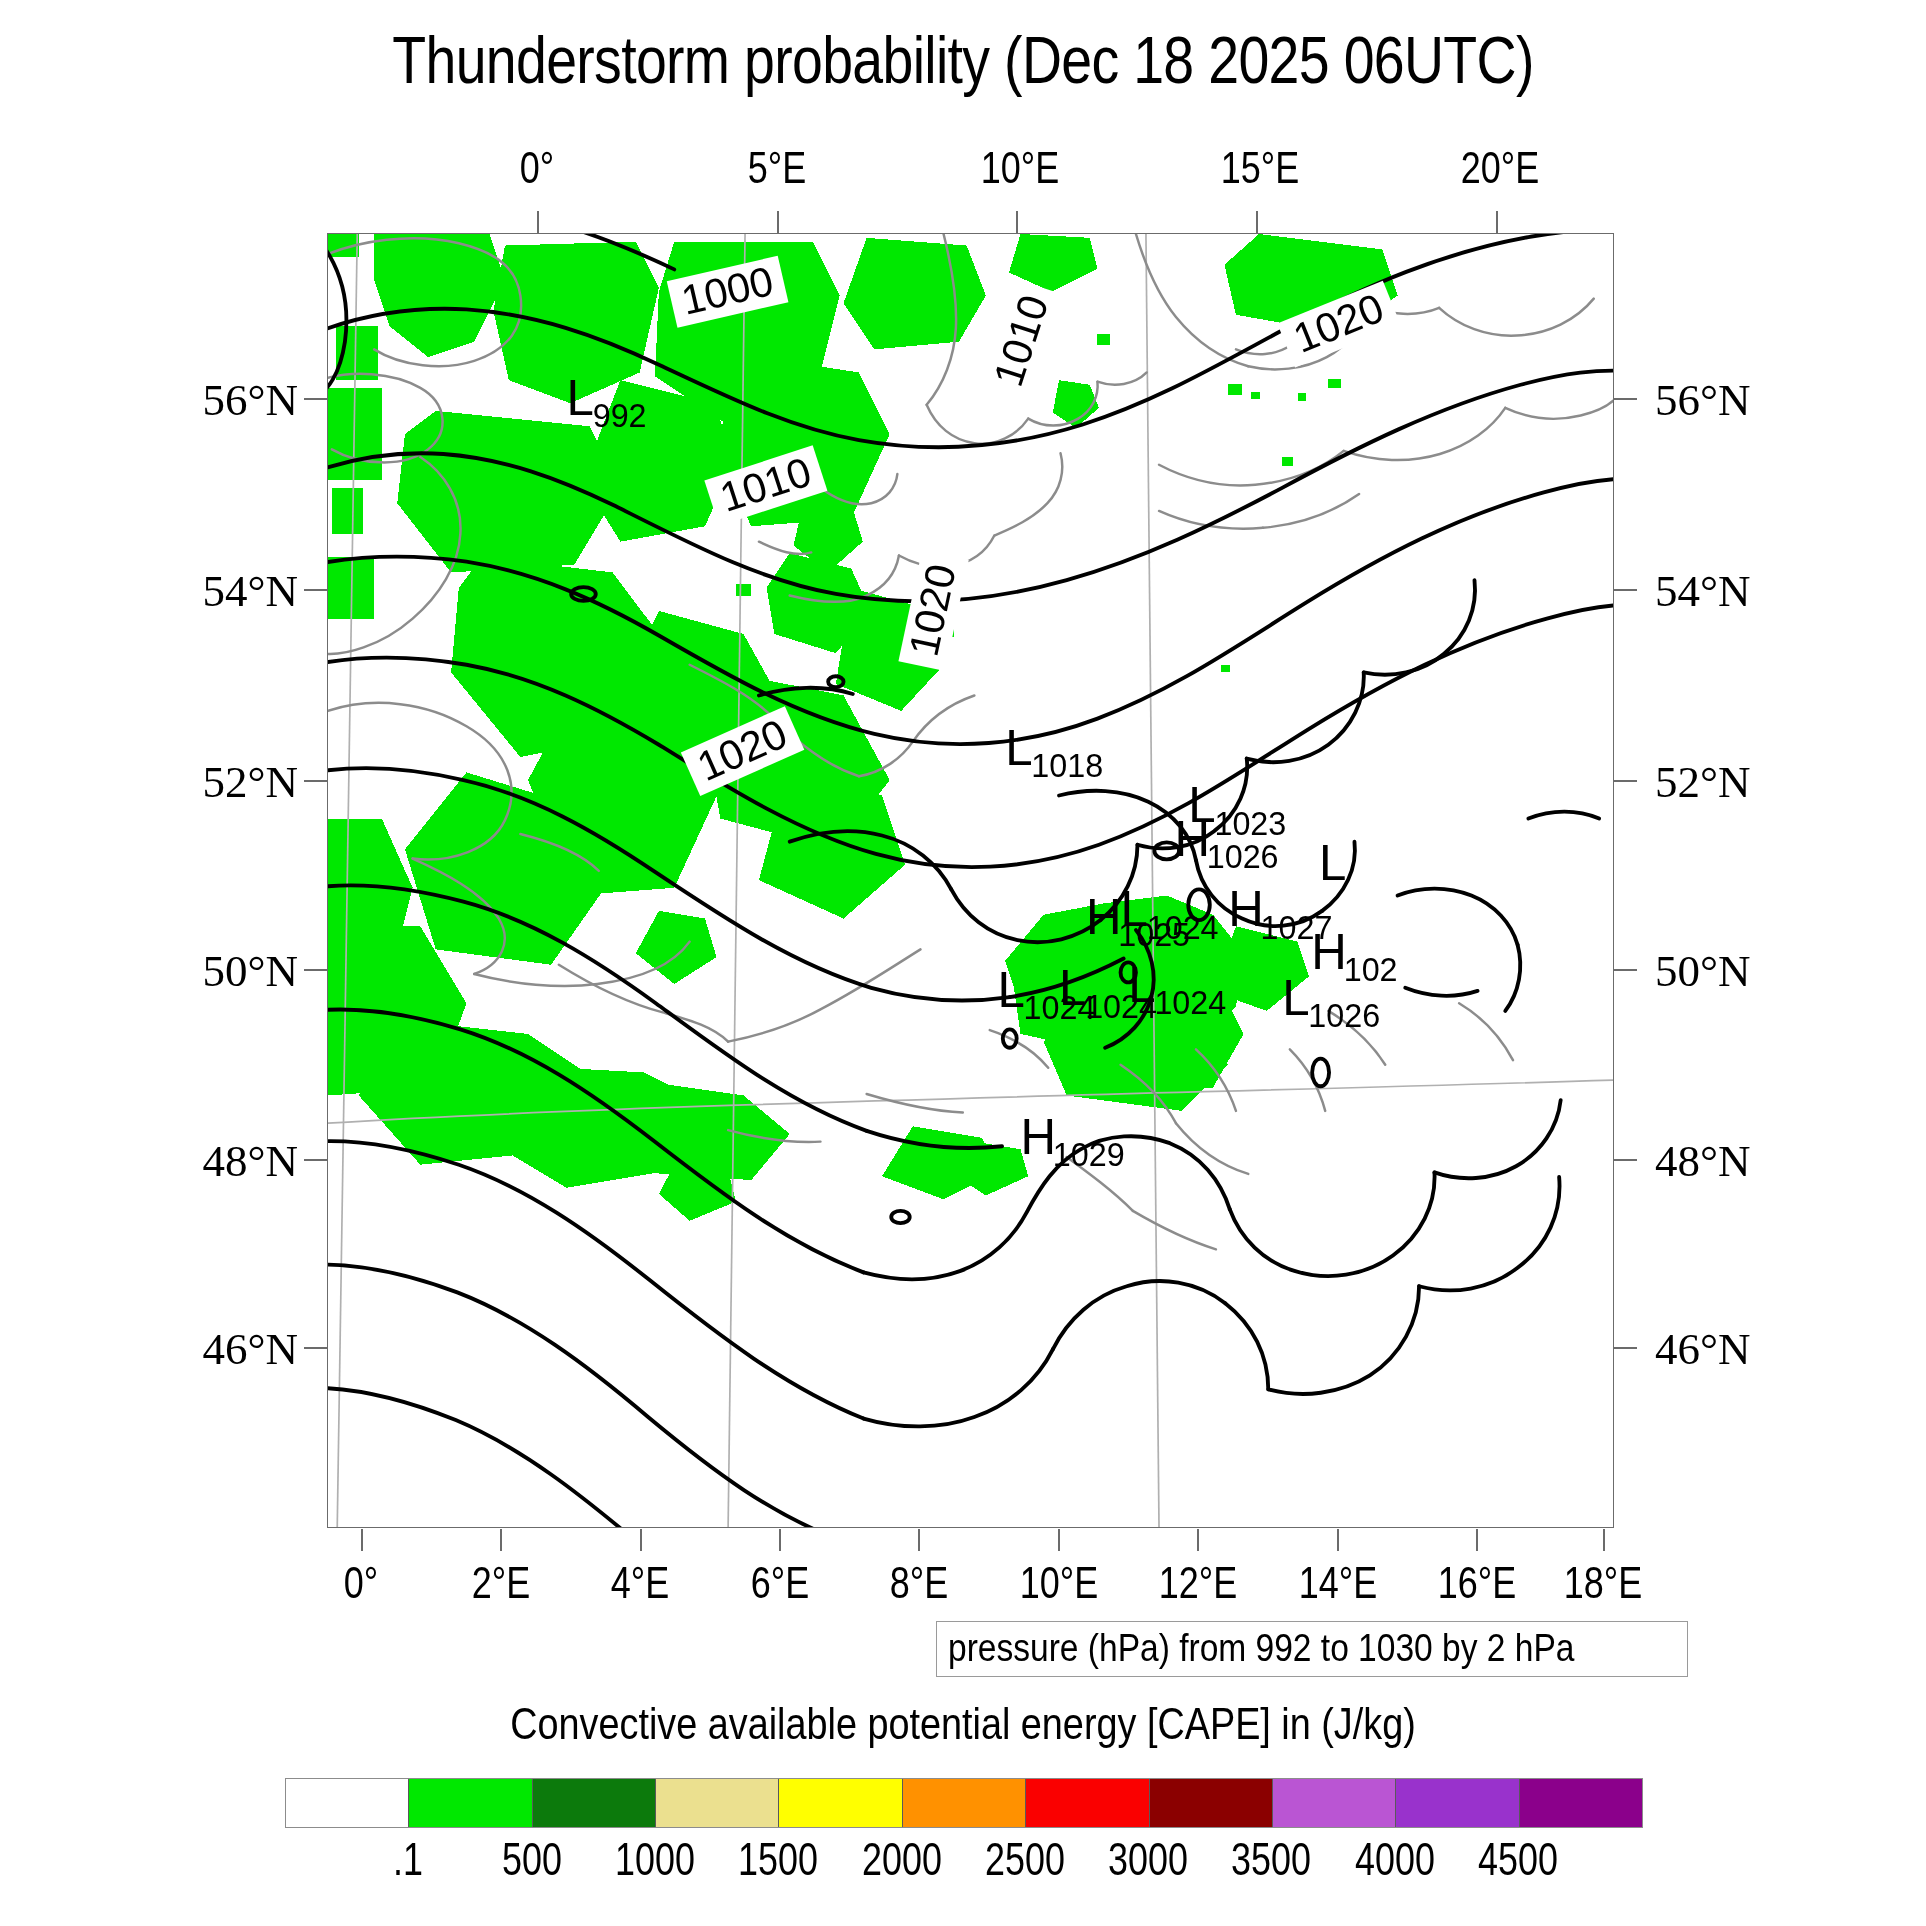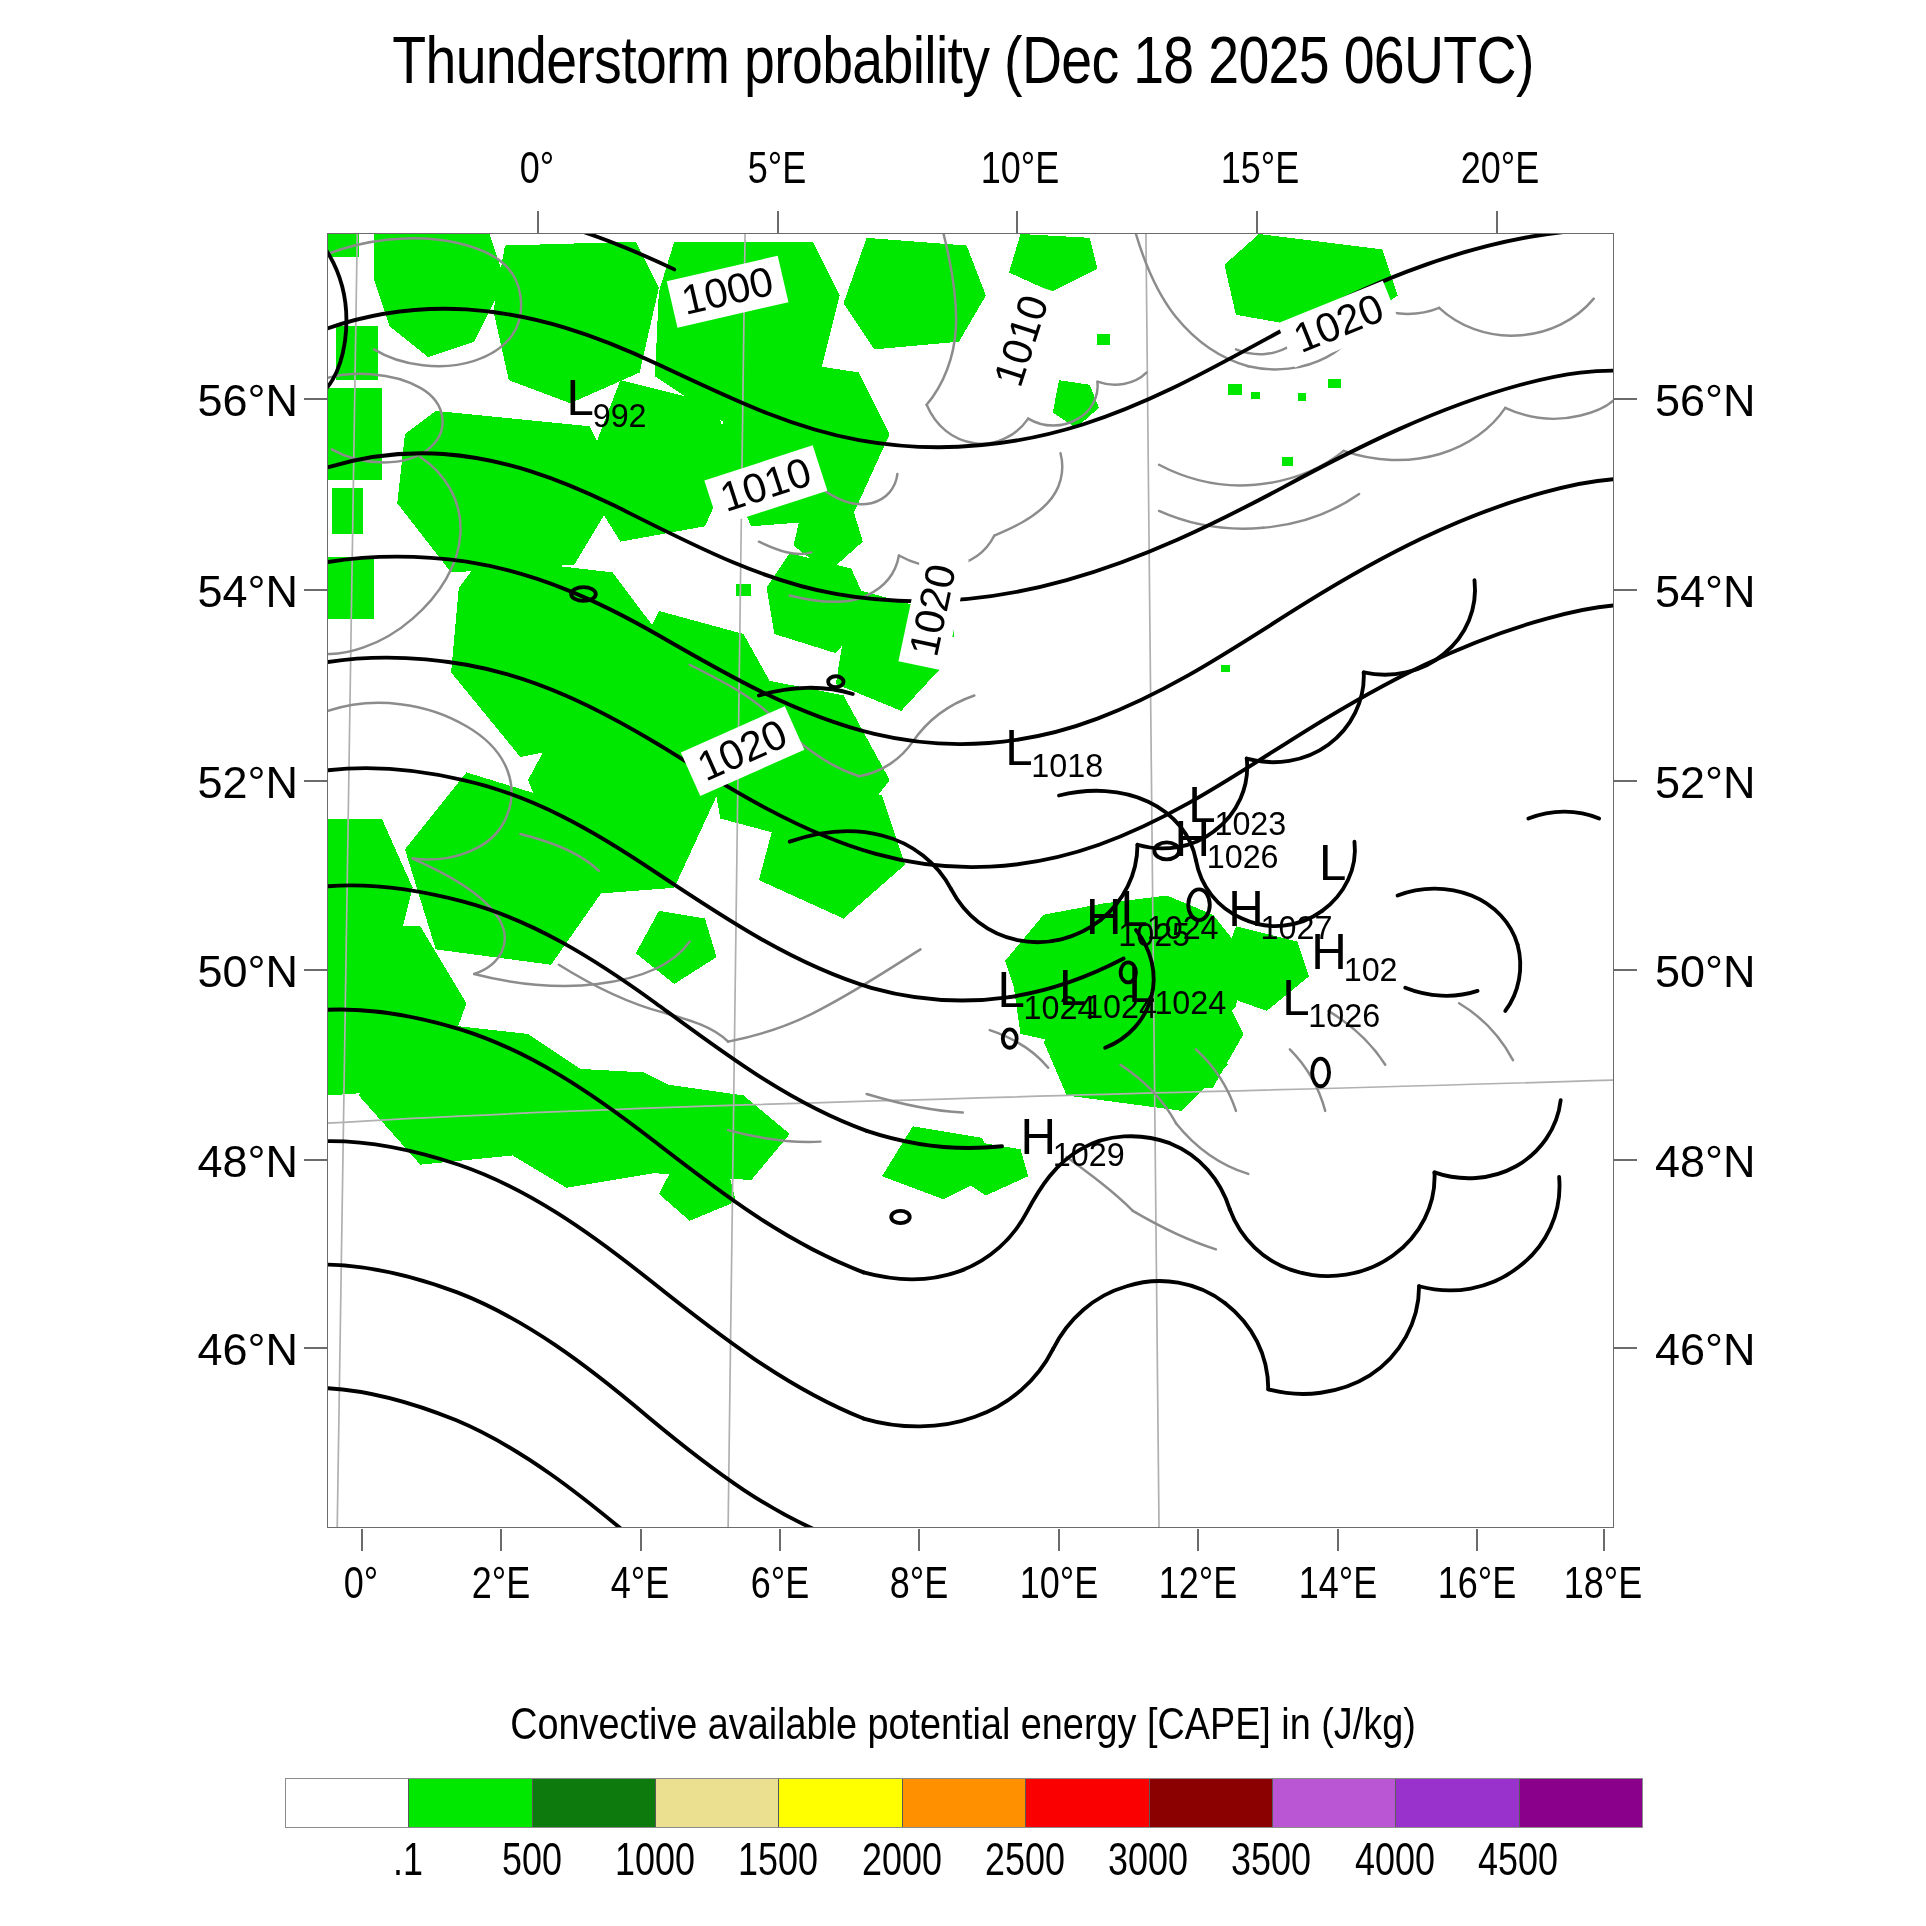"56°N" .lat-lab { font-family: Liberation Sans, sans-serif -> Liberation Serif, serif }
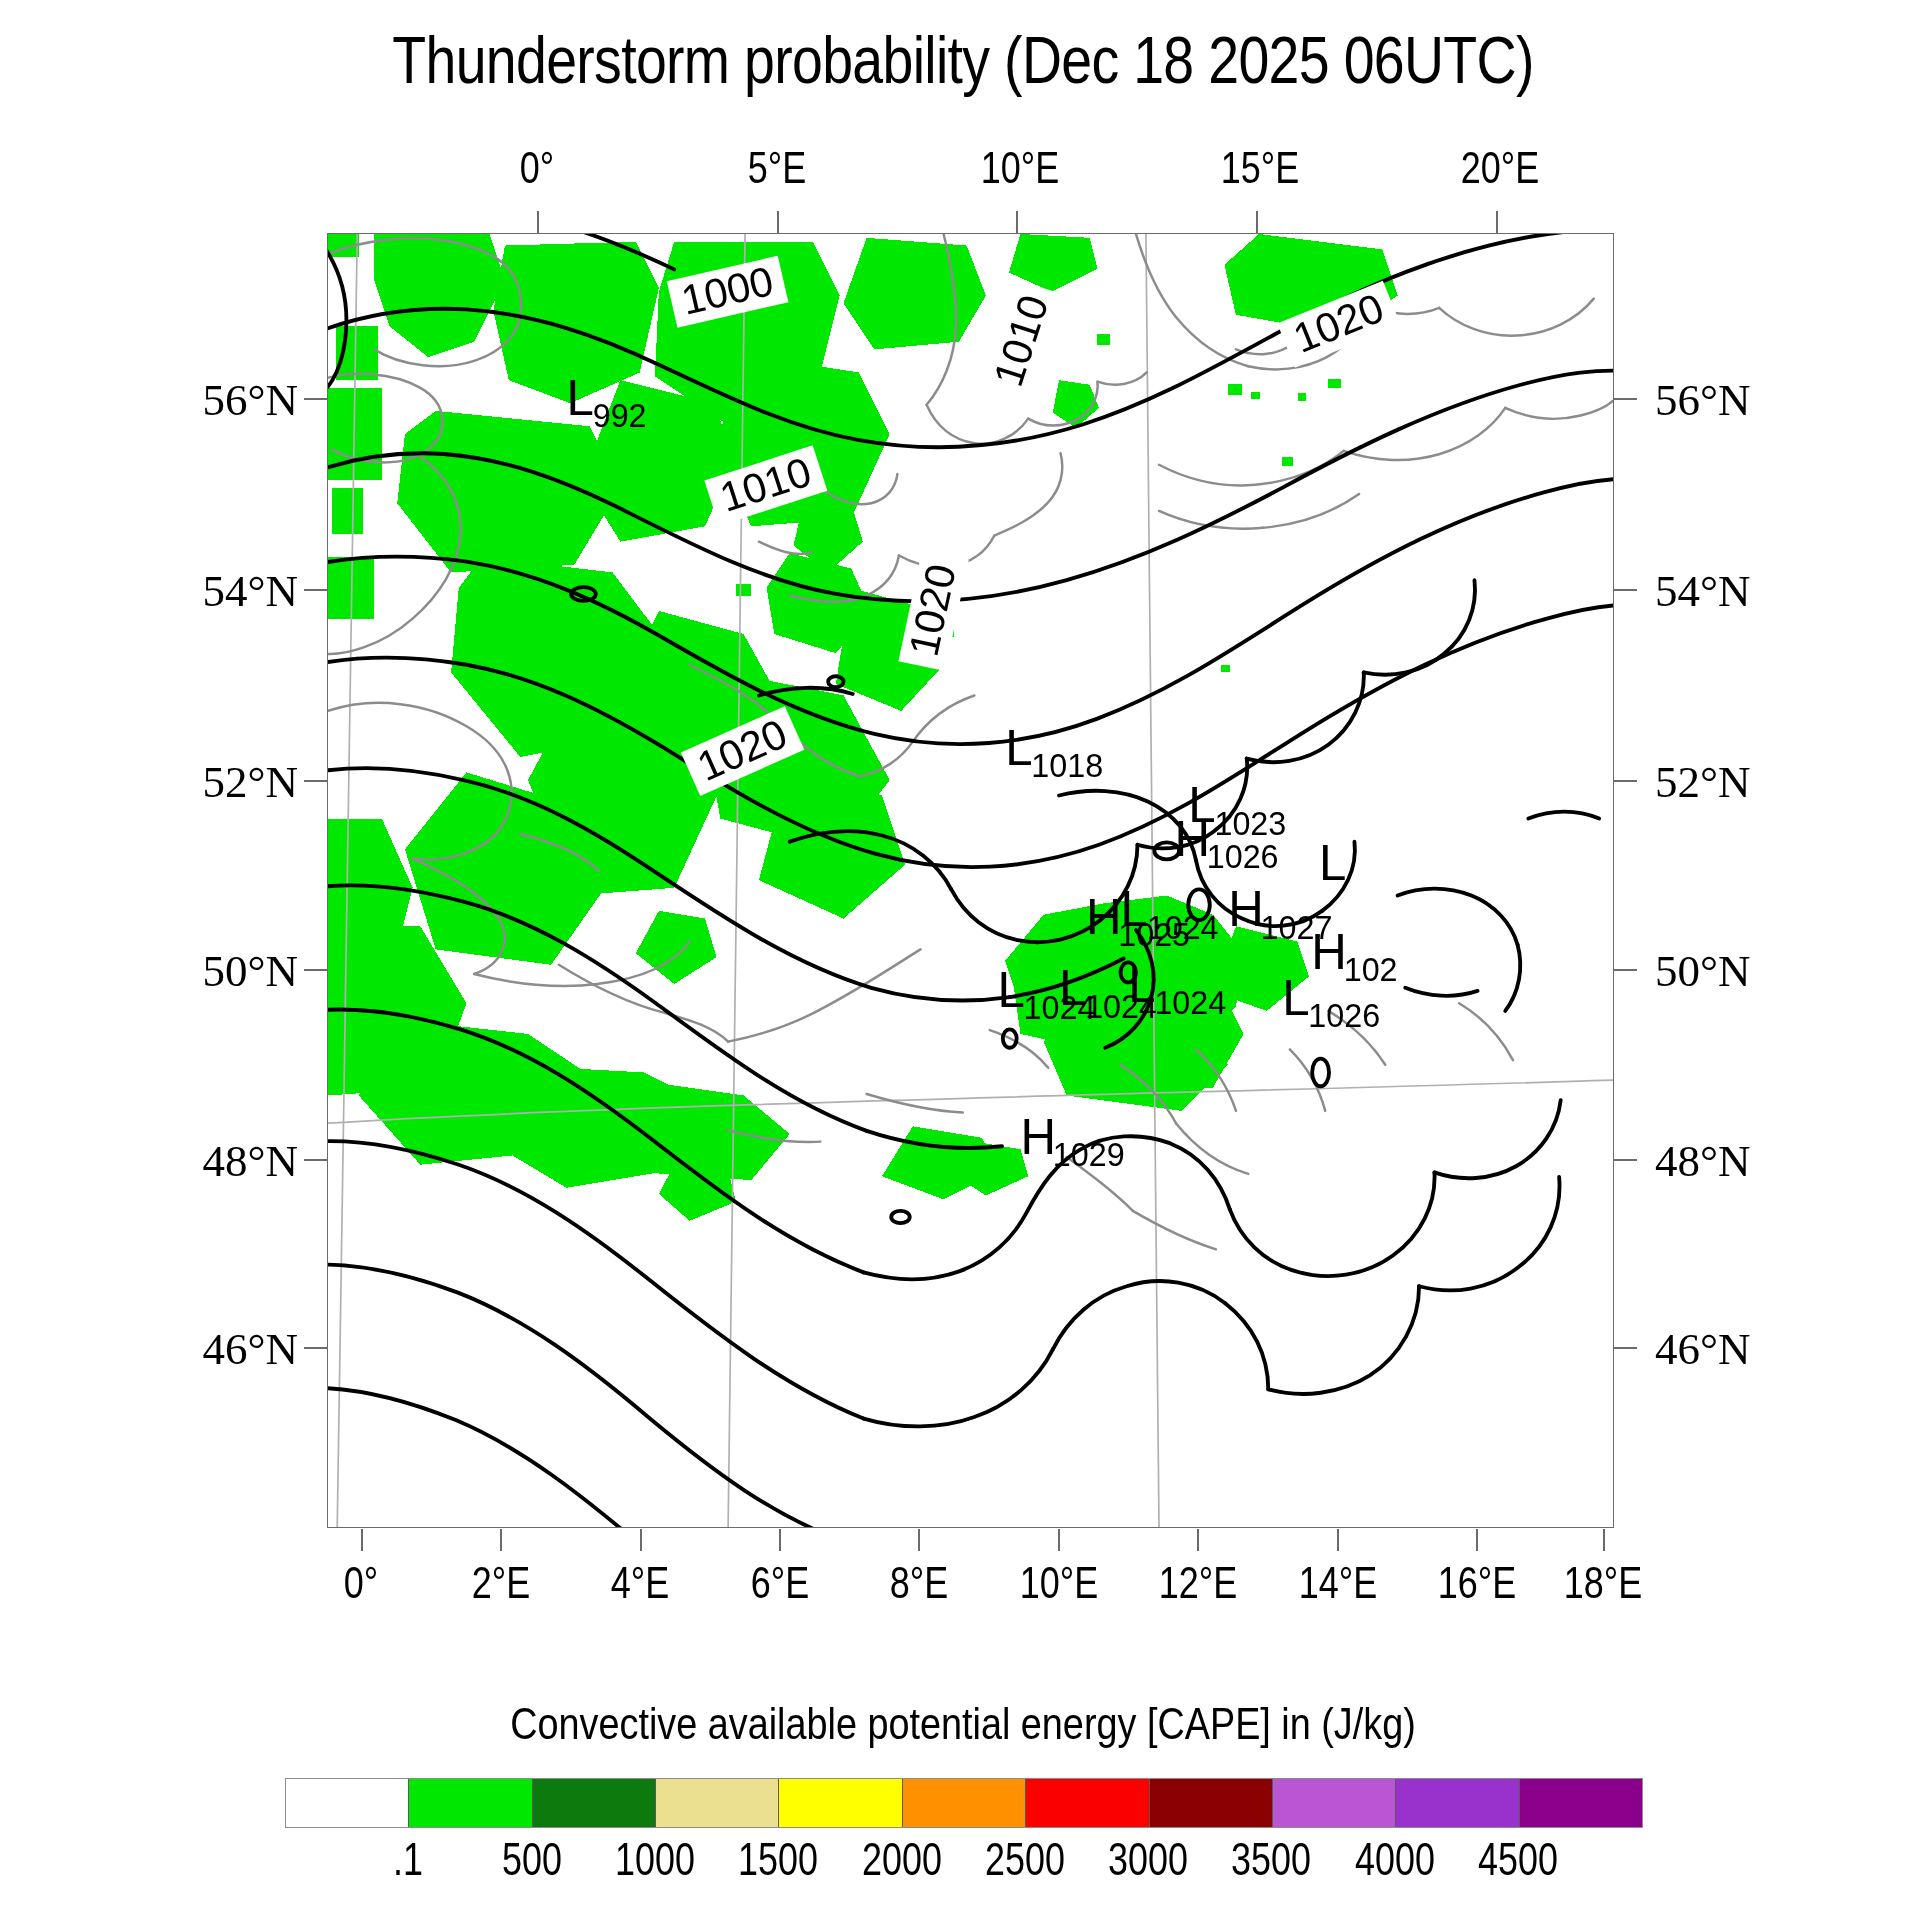"pressure (hPa) from 992 to" div.press-note { html: none -> <div> <span>pressure (hPa) from 992 to 1030 by 2 hPa</span> </div> }
